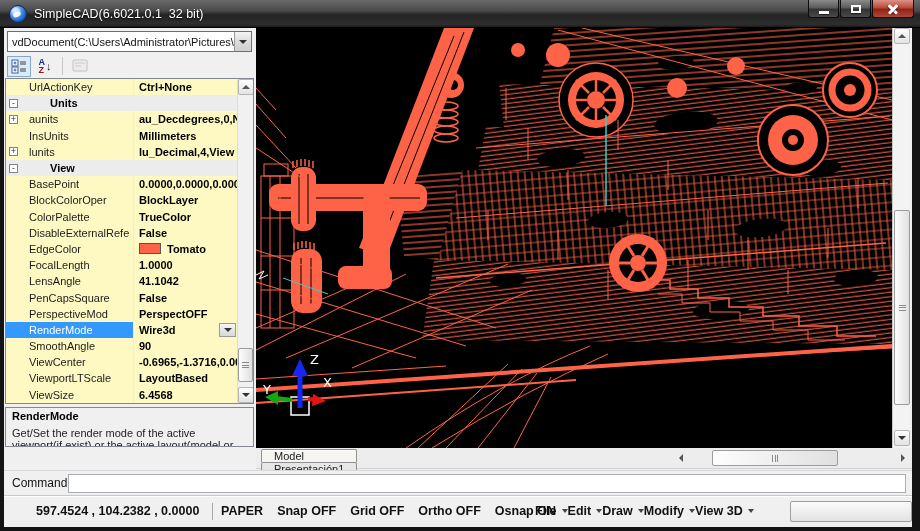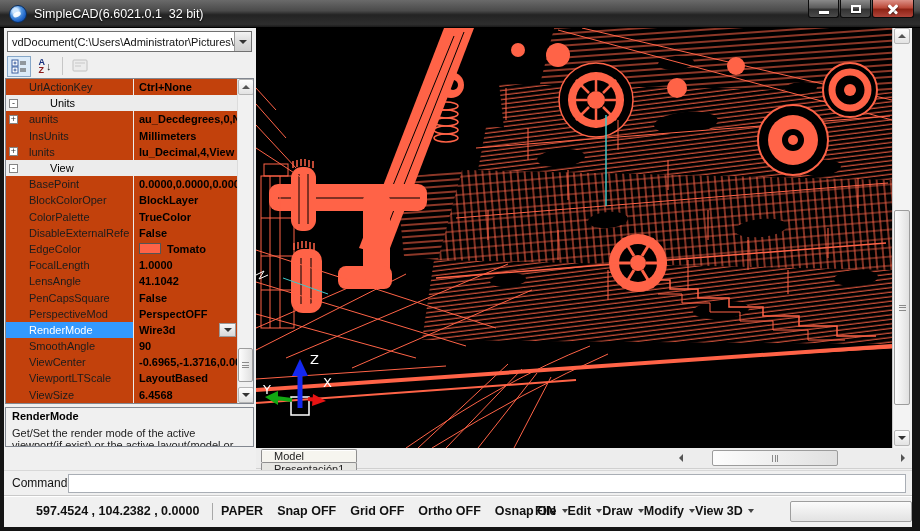"UrlActionKey" .pgrid { background: #c2410c -> #fef9c3 }
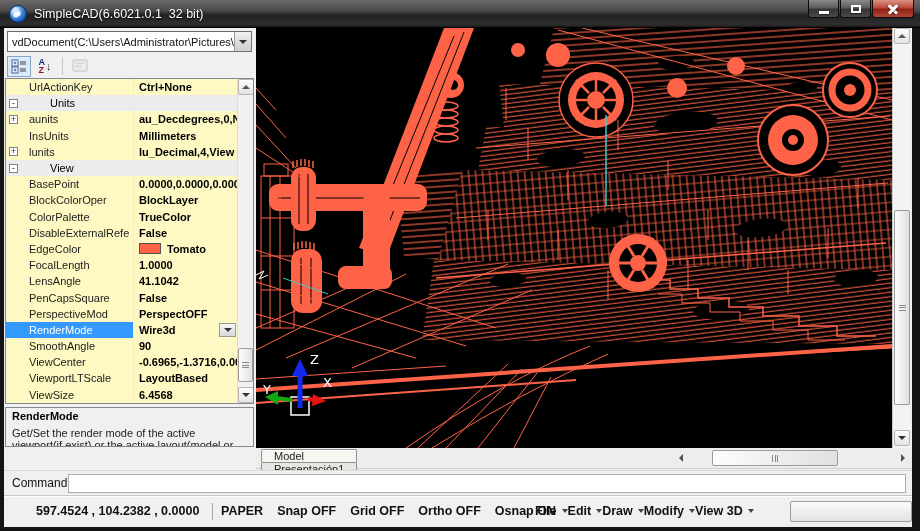"Units" .pg-row.category .pg-name { font-weight: normal -> bold }
